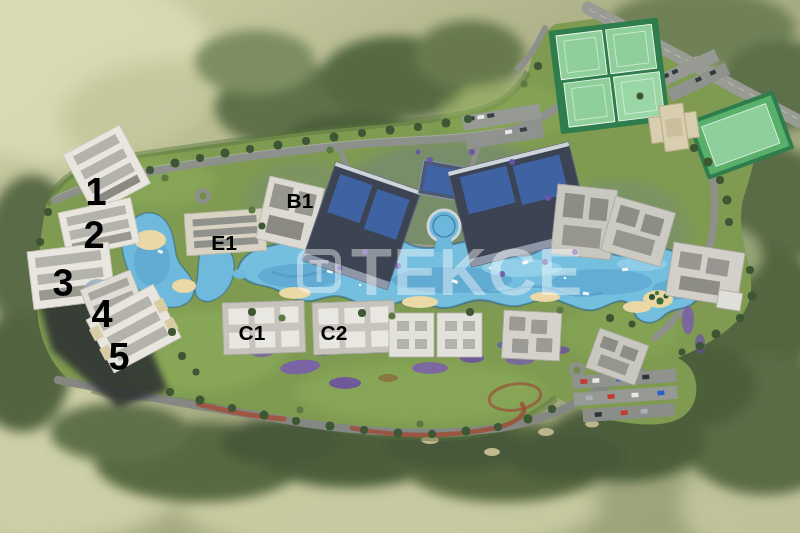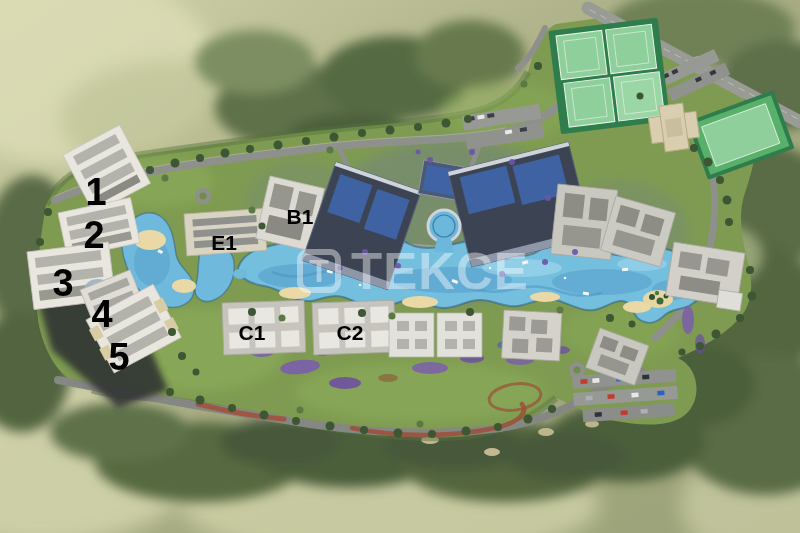"B1" div.lbl { top: 216px -> 200px }
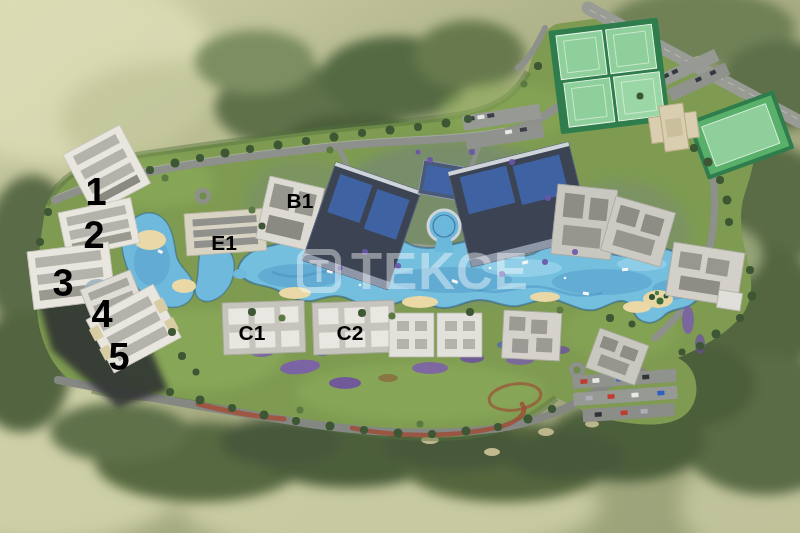"TEKCE" .wm-text { font-size: 51px -> 67px }
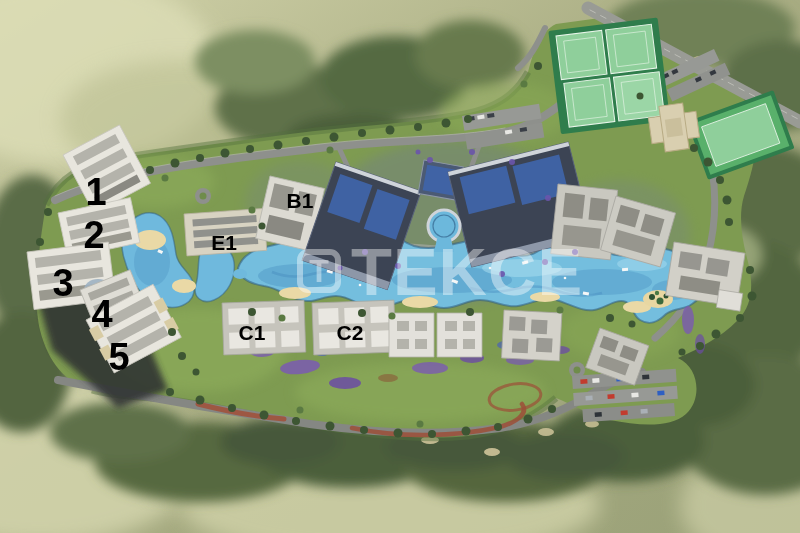"C2" div.lbl { left: 350px -> 334px }
